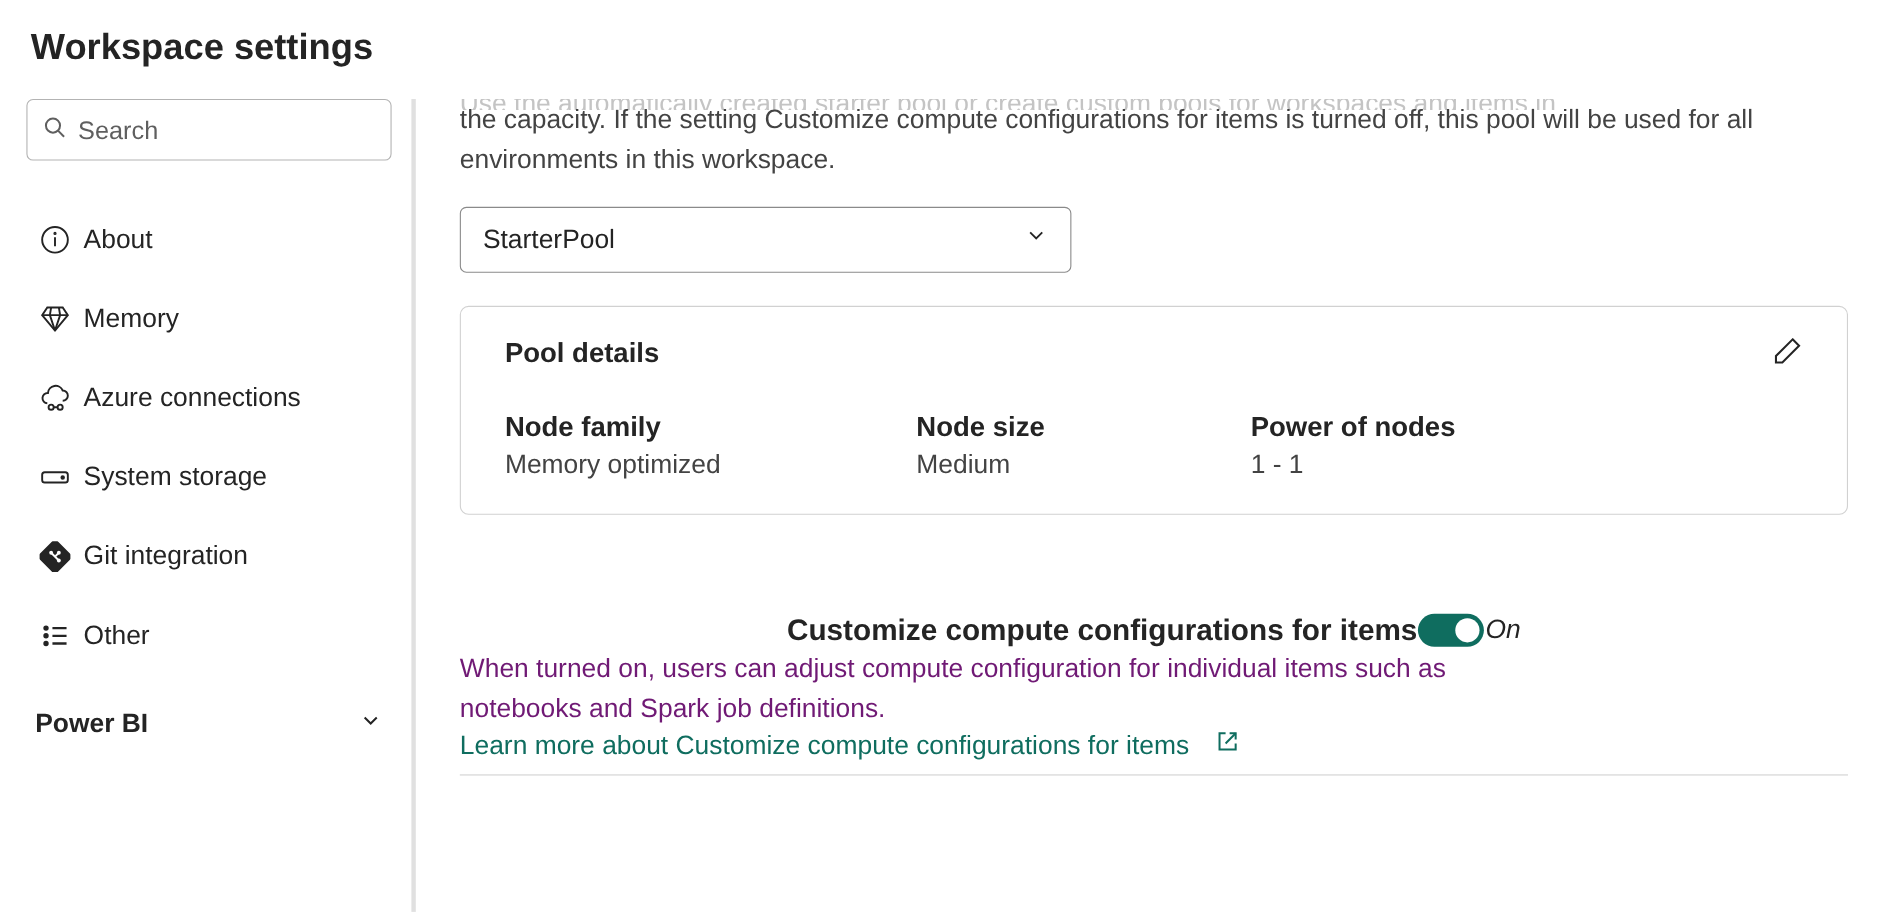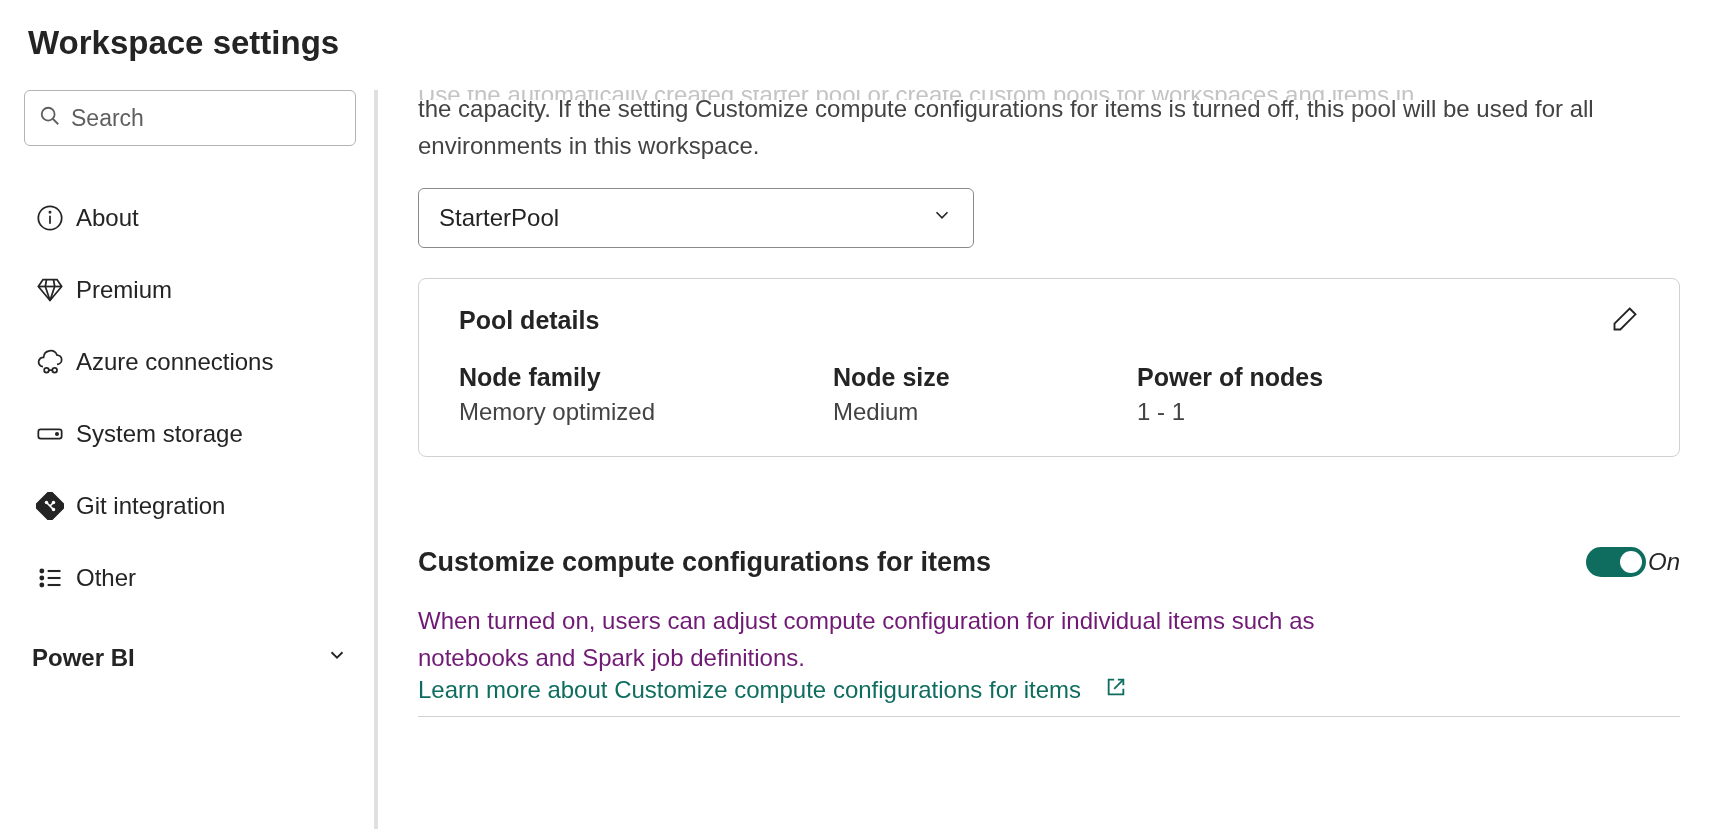"Premium" span { text: Premium -> Memory }
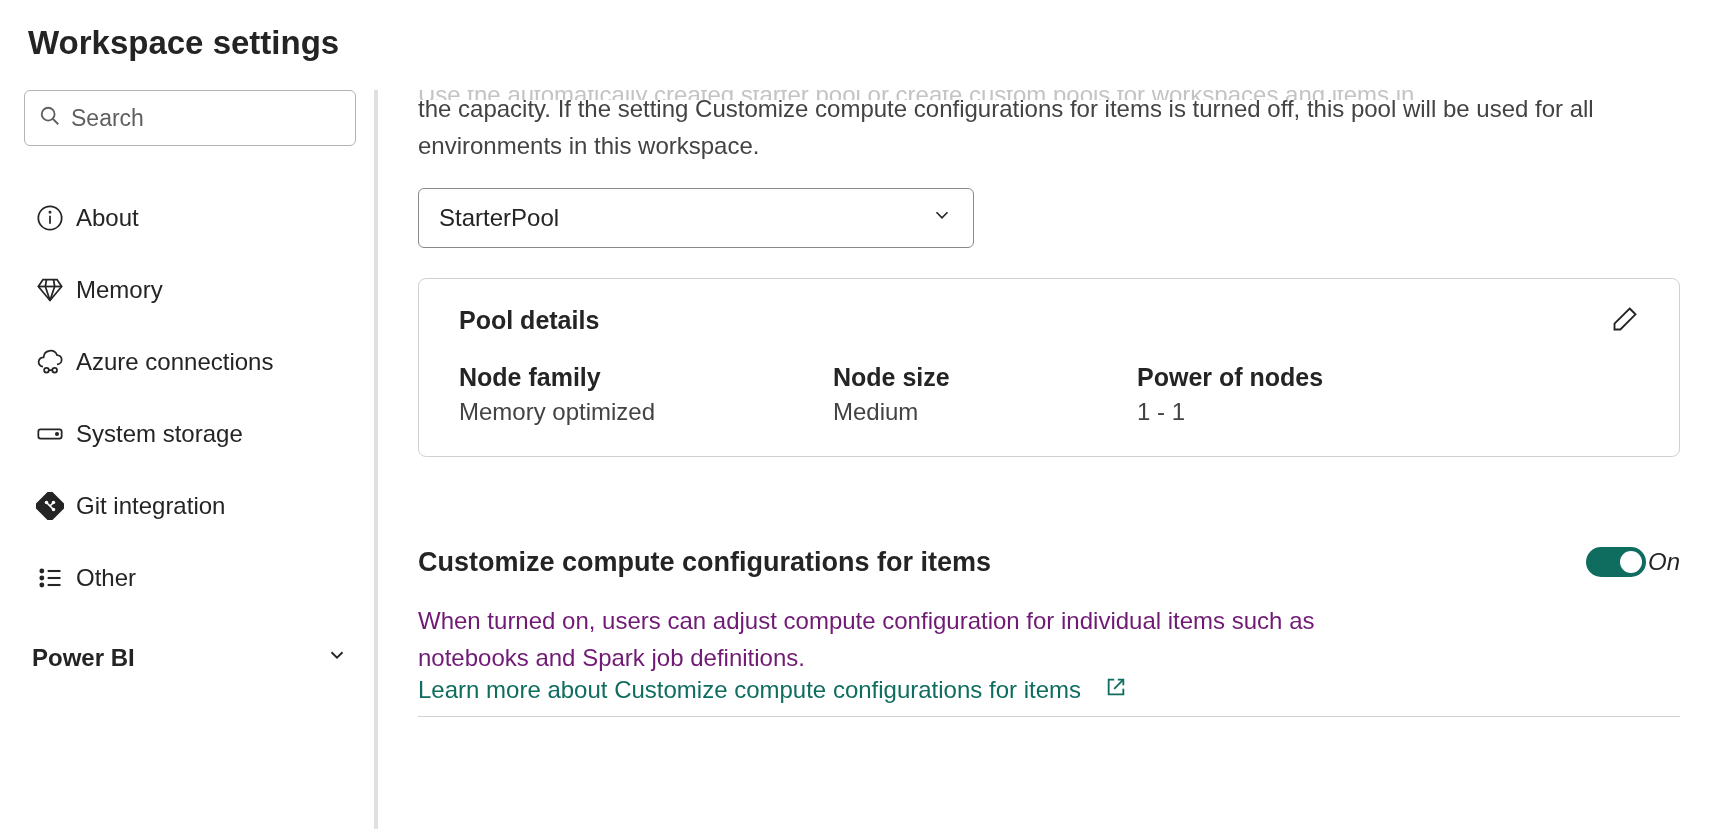"Pool details" .pool-header { margin-bottom: 26px -> 36px }
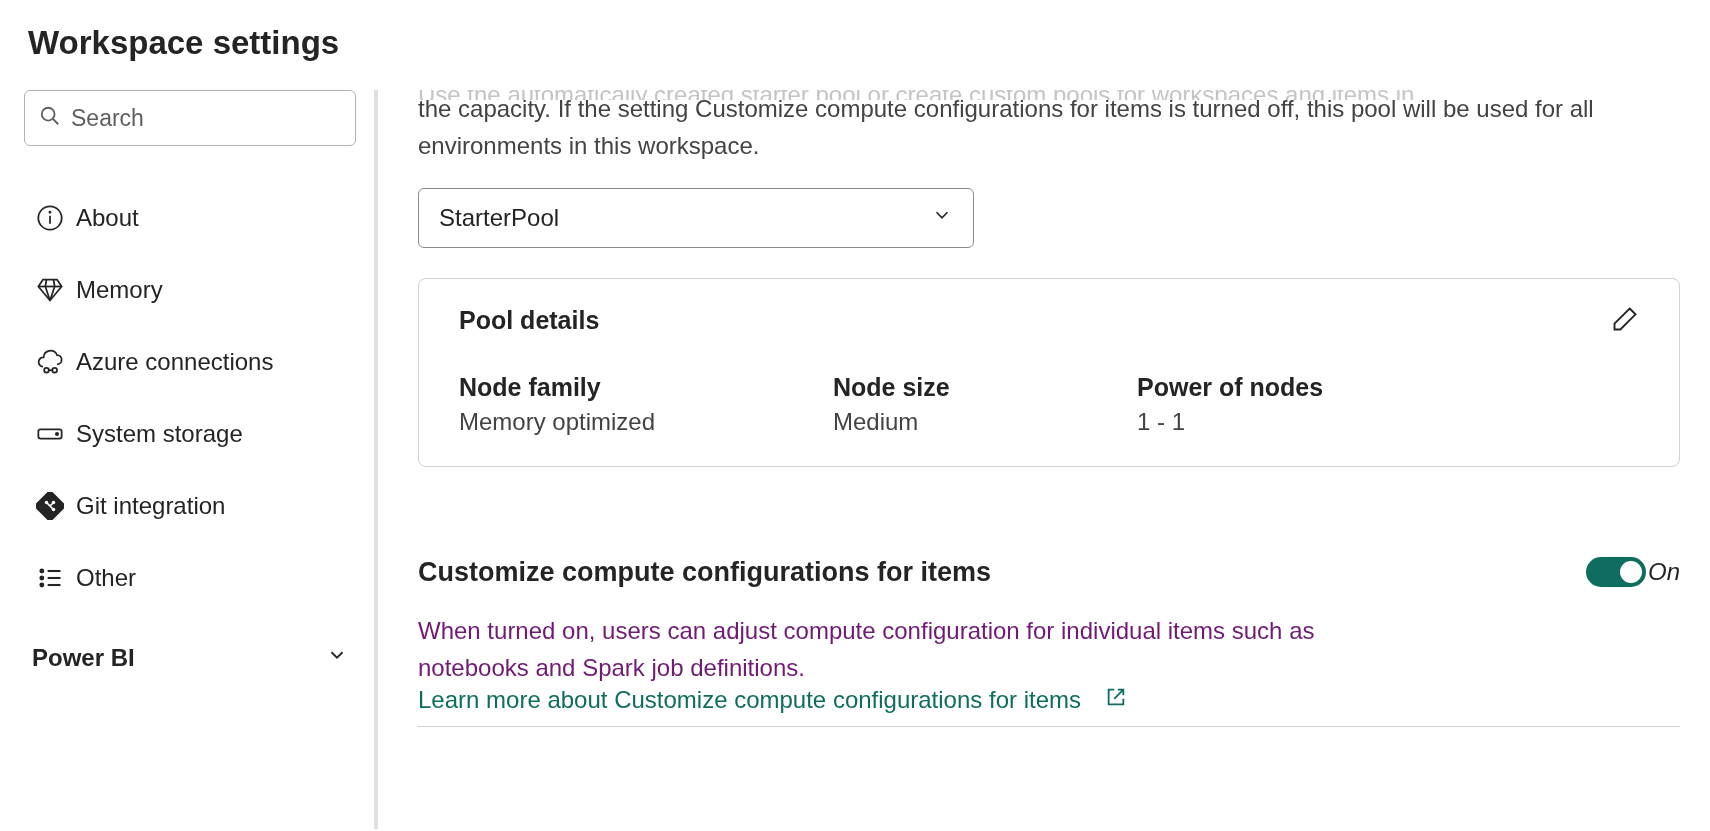"Customize compute configurations for" .setting-header { justify-content: space-between -> center; margin-bottom: 24px -> 0 }
